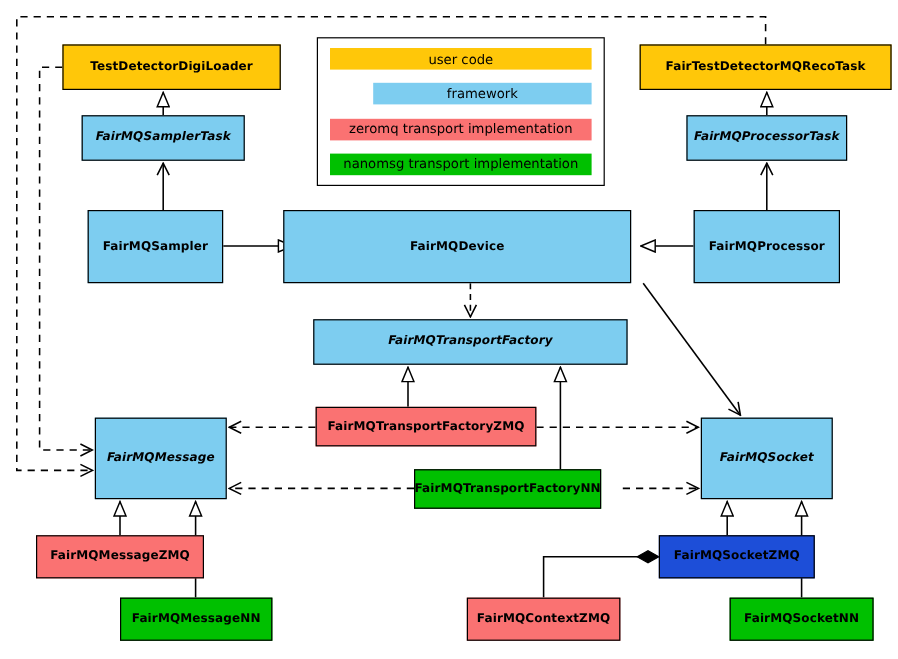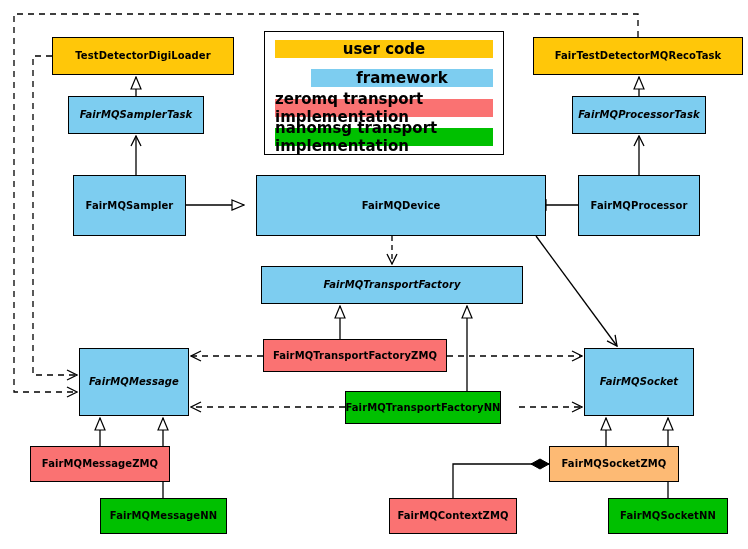"user code" .legend-row { font-size: 15px -> 11px; font-weight: bold -> normal }
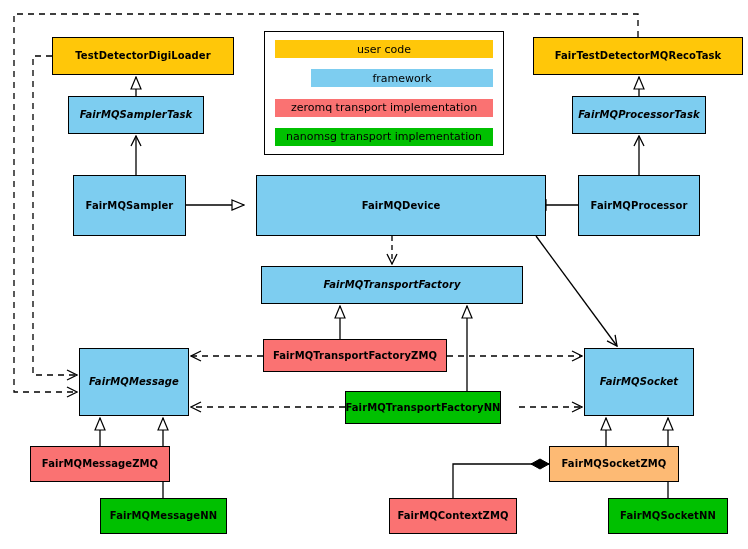"FairMQDevice" div.node { left: 256px -> 236px }
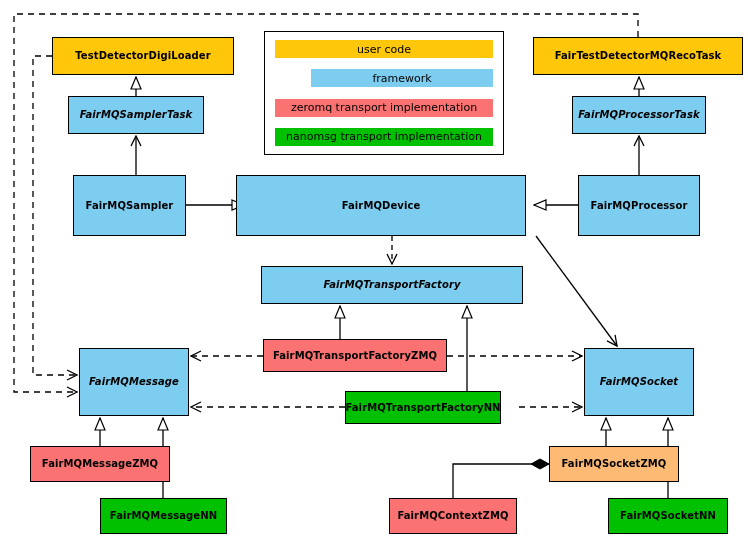"FairMQSocketZMQ" div.node { background: #fdba74 -> #1d4ed8 }
